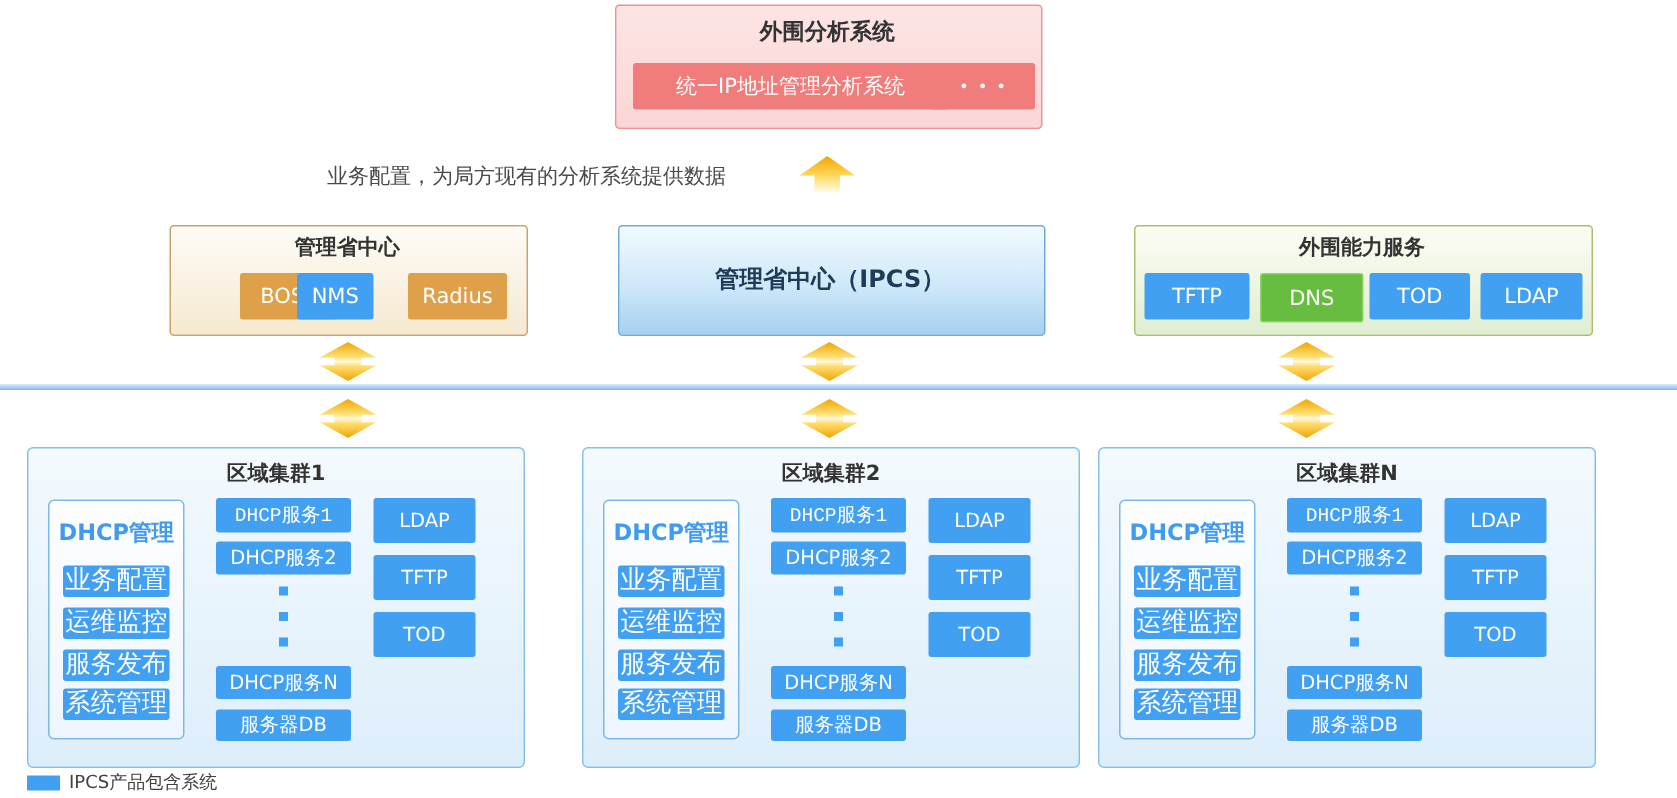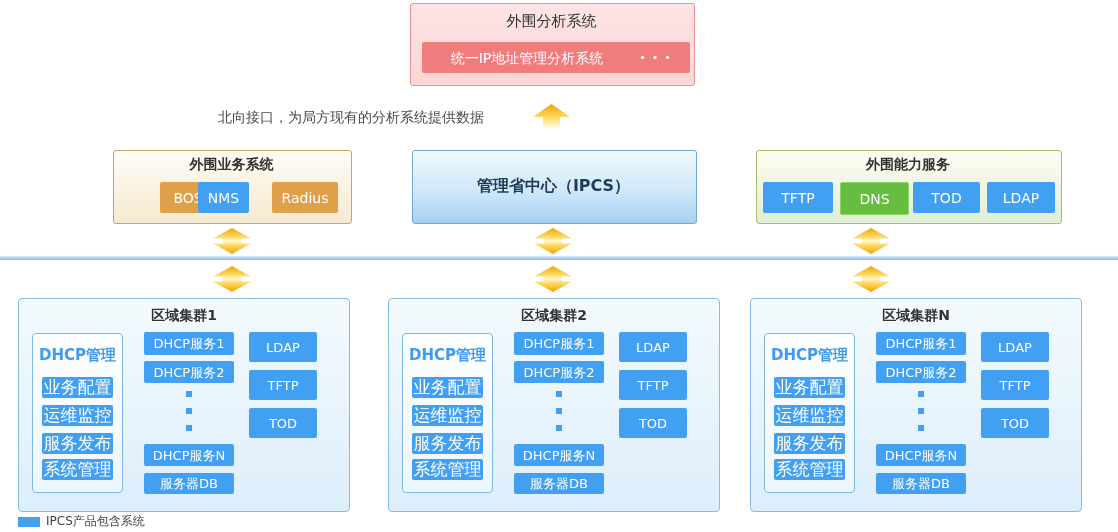"外围分析系统" .top-title { font-weight: 400 -> 700 }
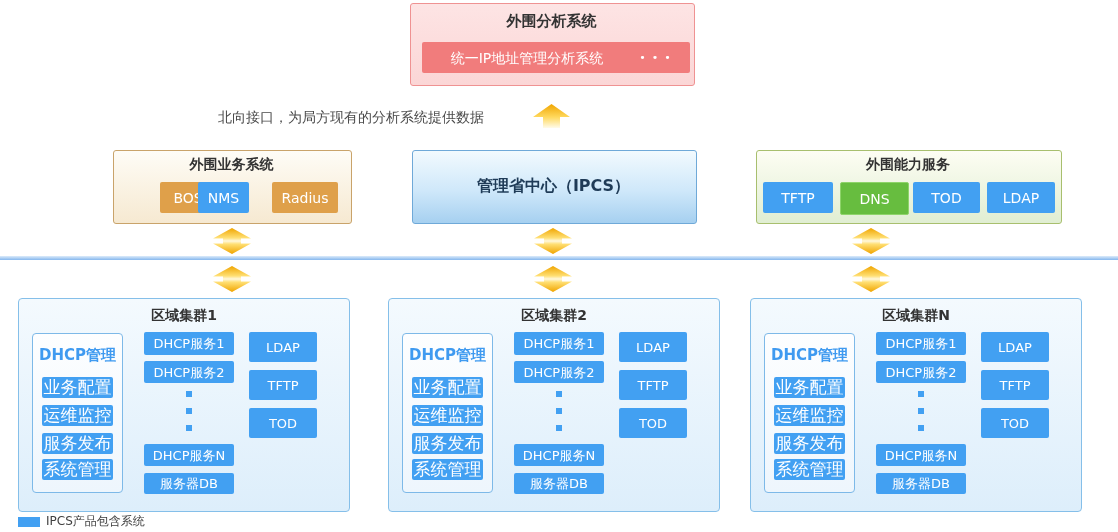"北向接口，为局方现有的分析系统提供数据" div.abs { text: 北向接口 -> 业务配置 }
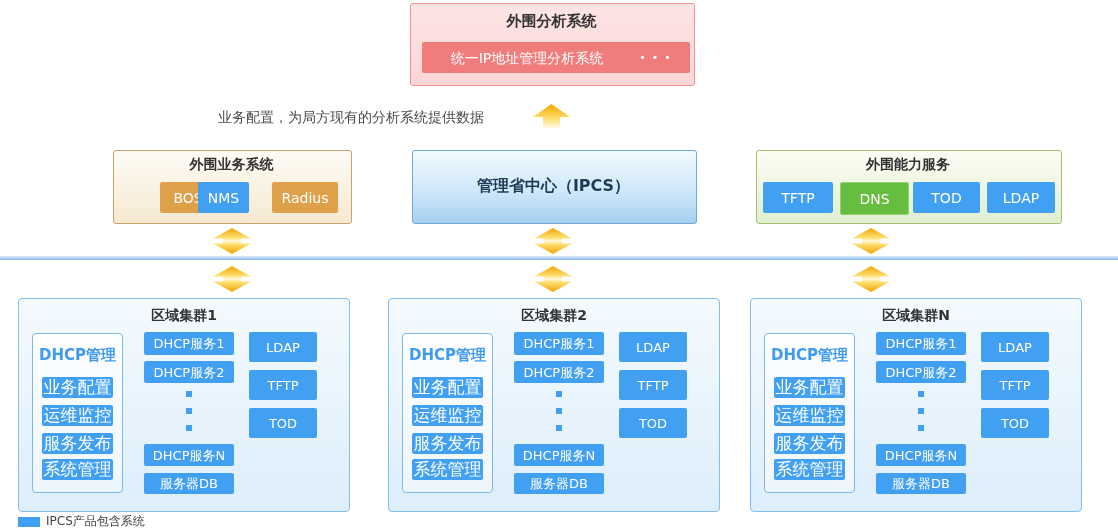"外围业务系统" div.abs { text: 外围业务系统 -> 管理省中心 }
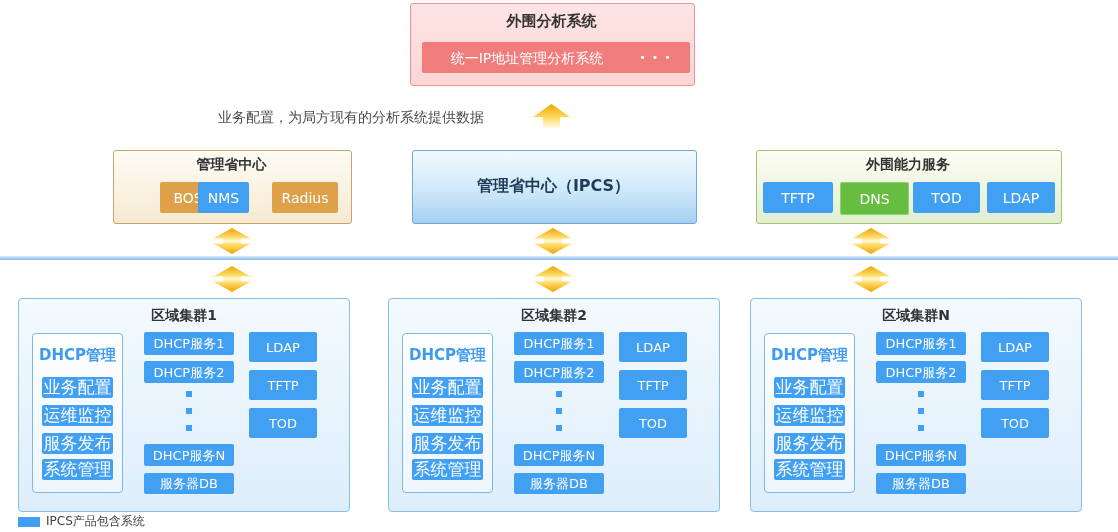"区域集群N" div.abs { left: 750px -> 732px }
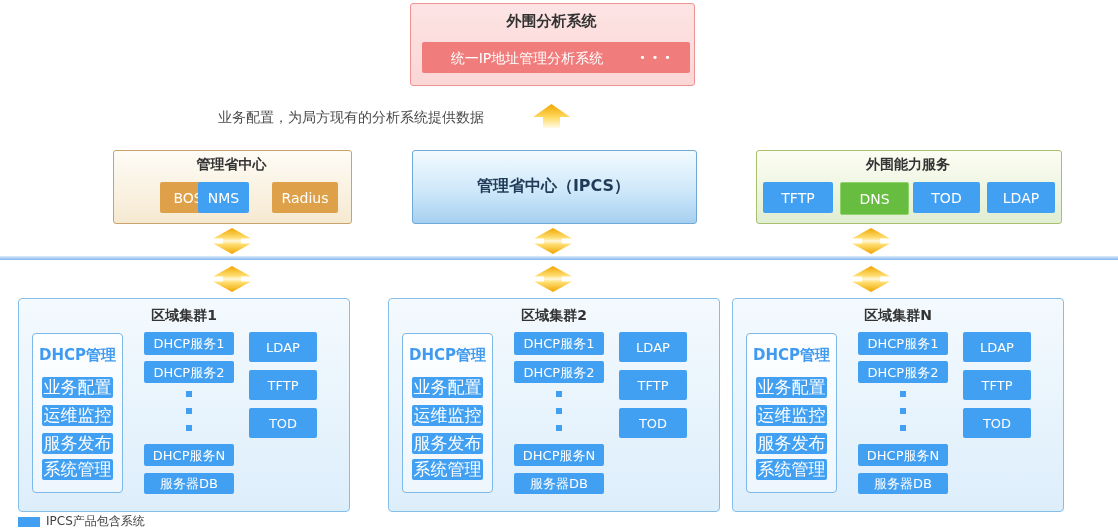"DHCP服务1" .s0 { font-family: none -> Liberation Mono, monospace }
